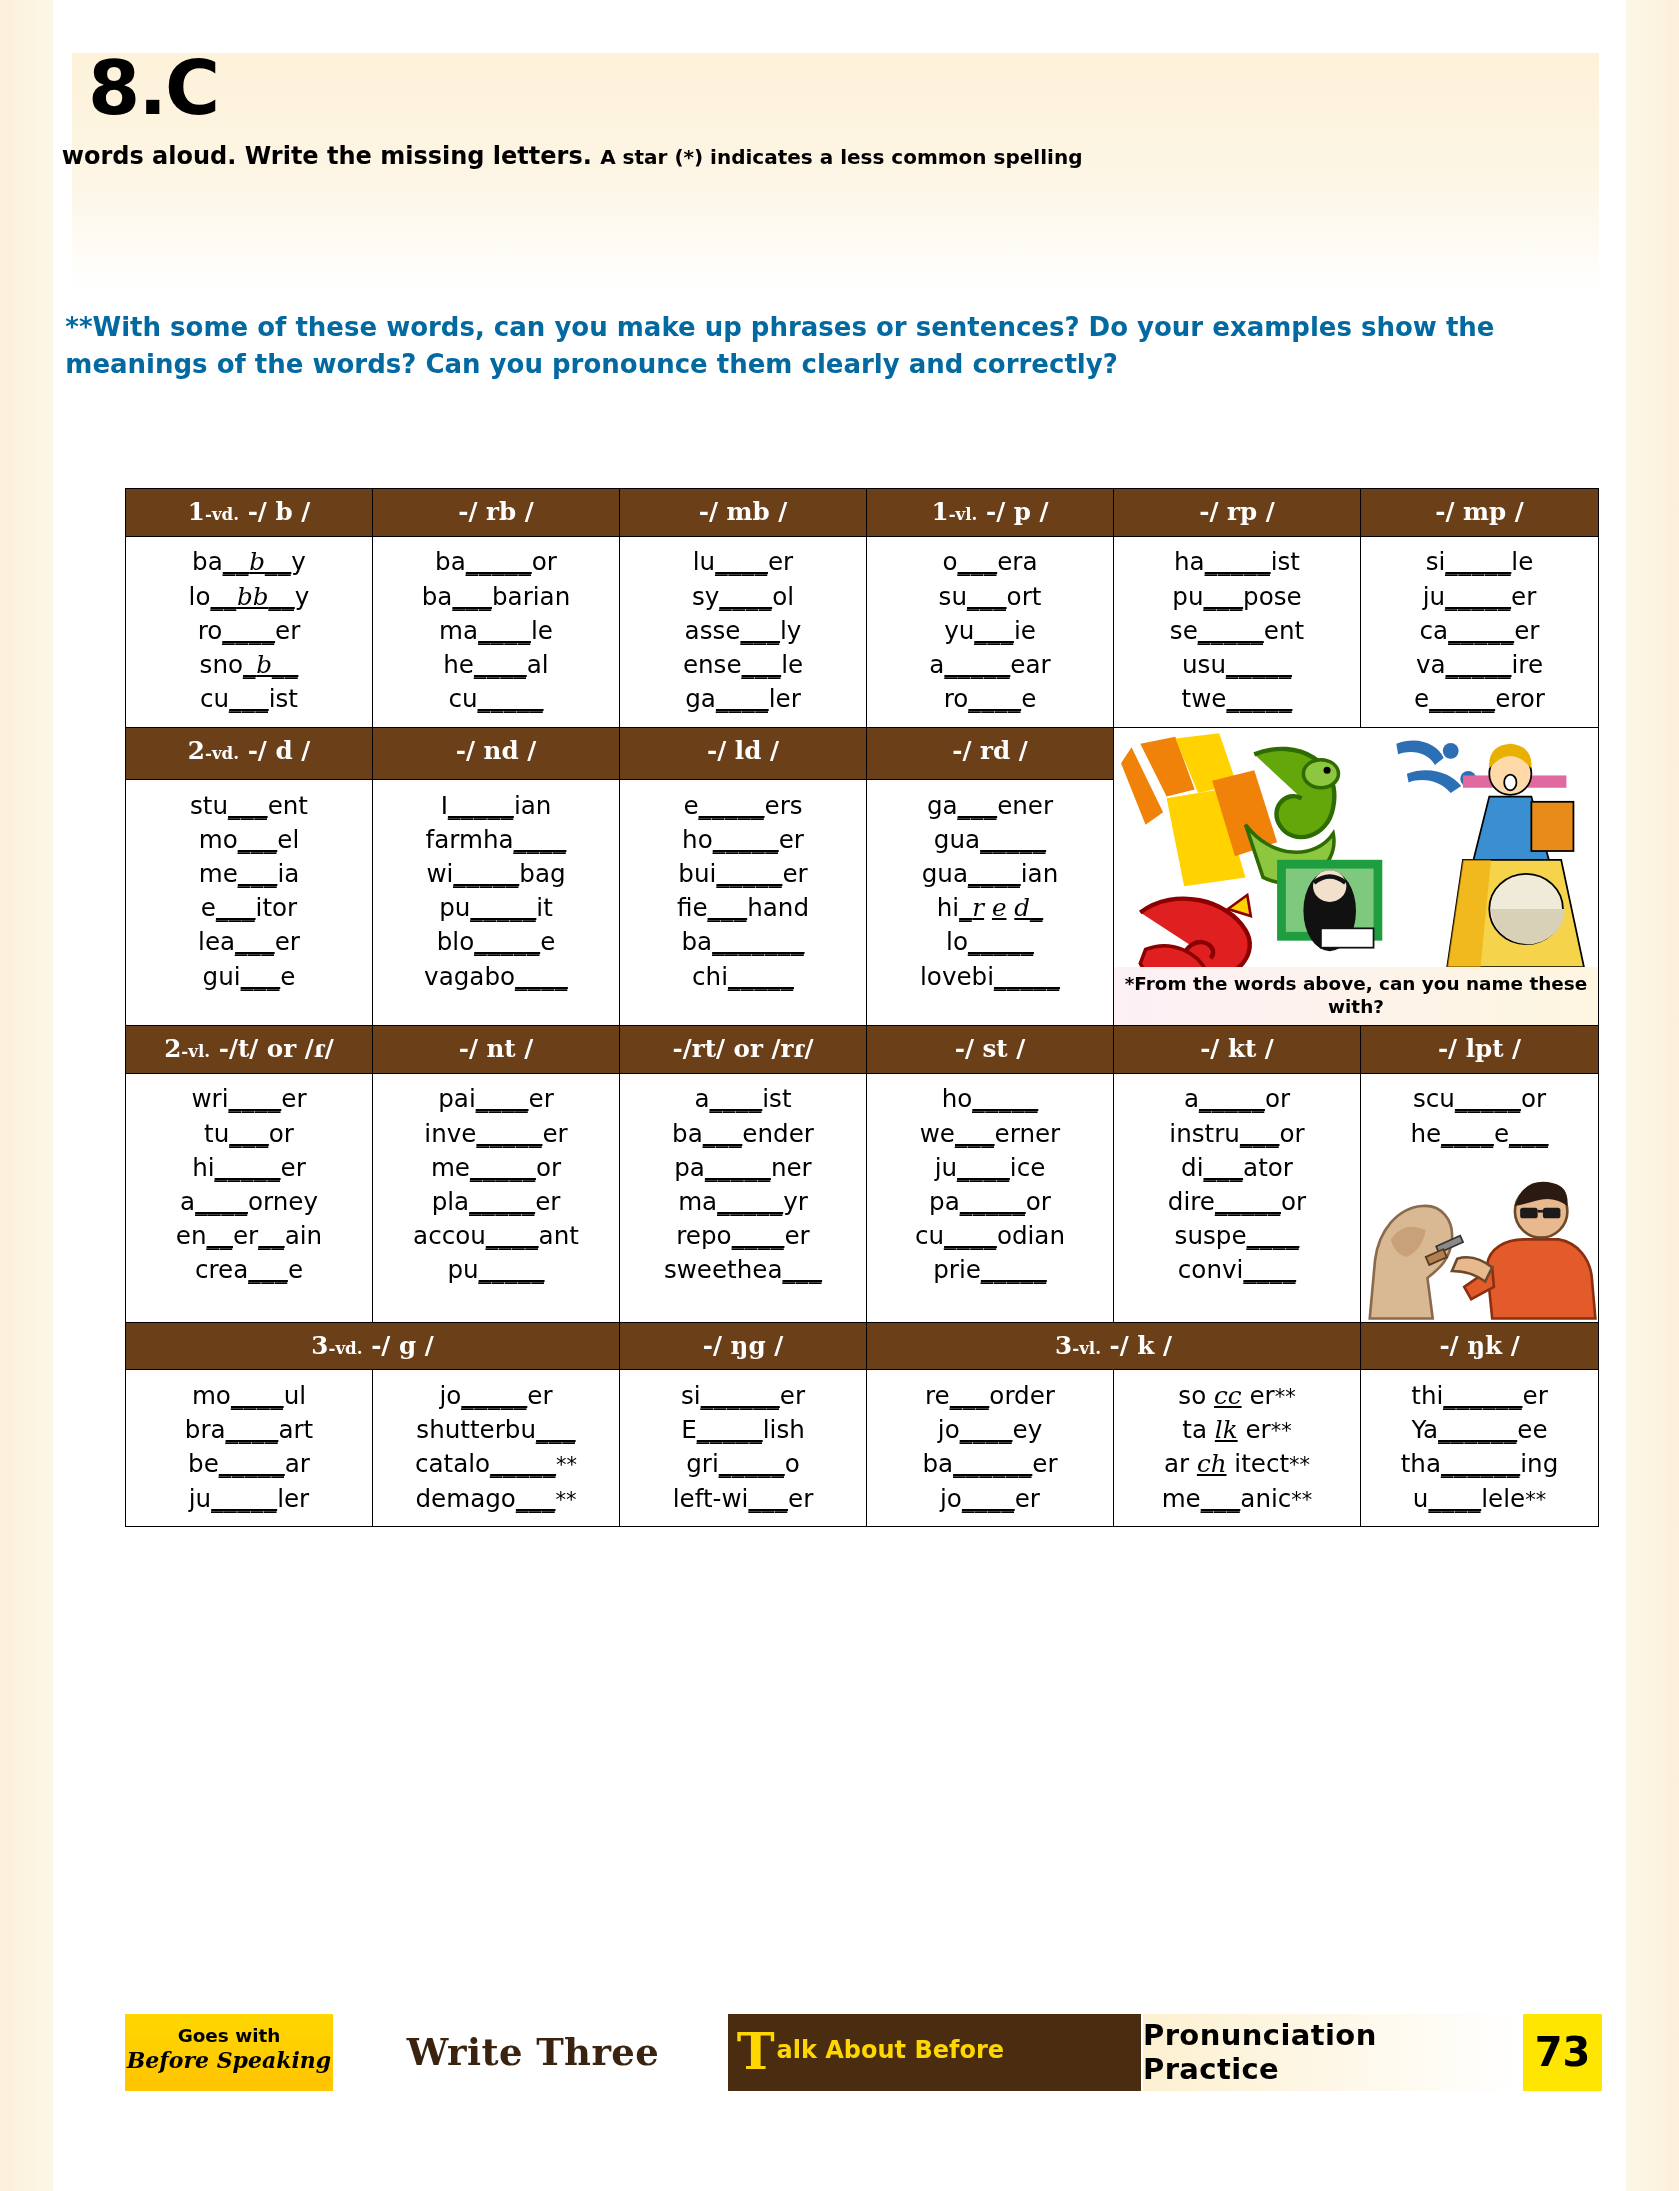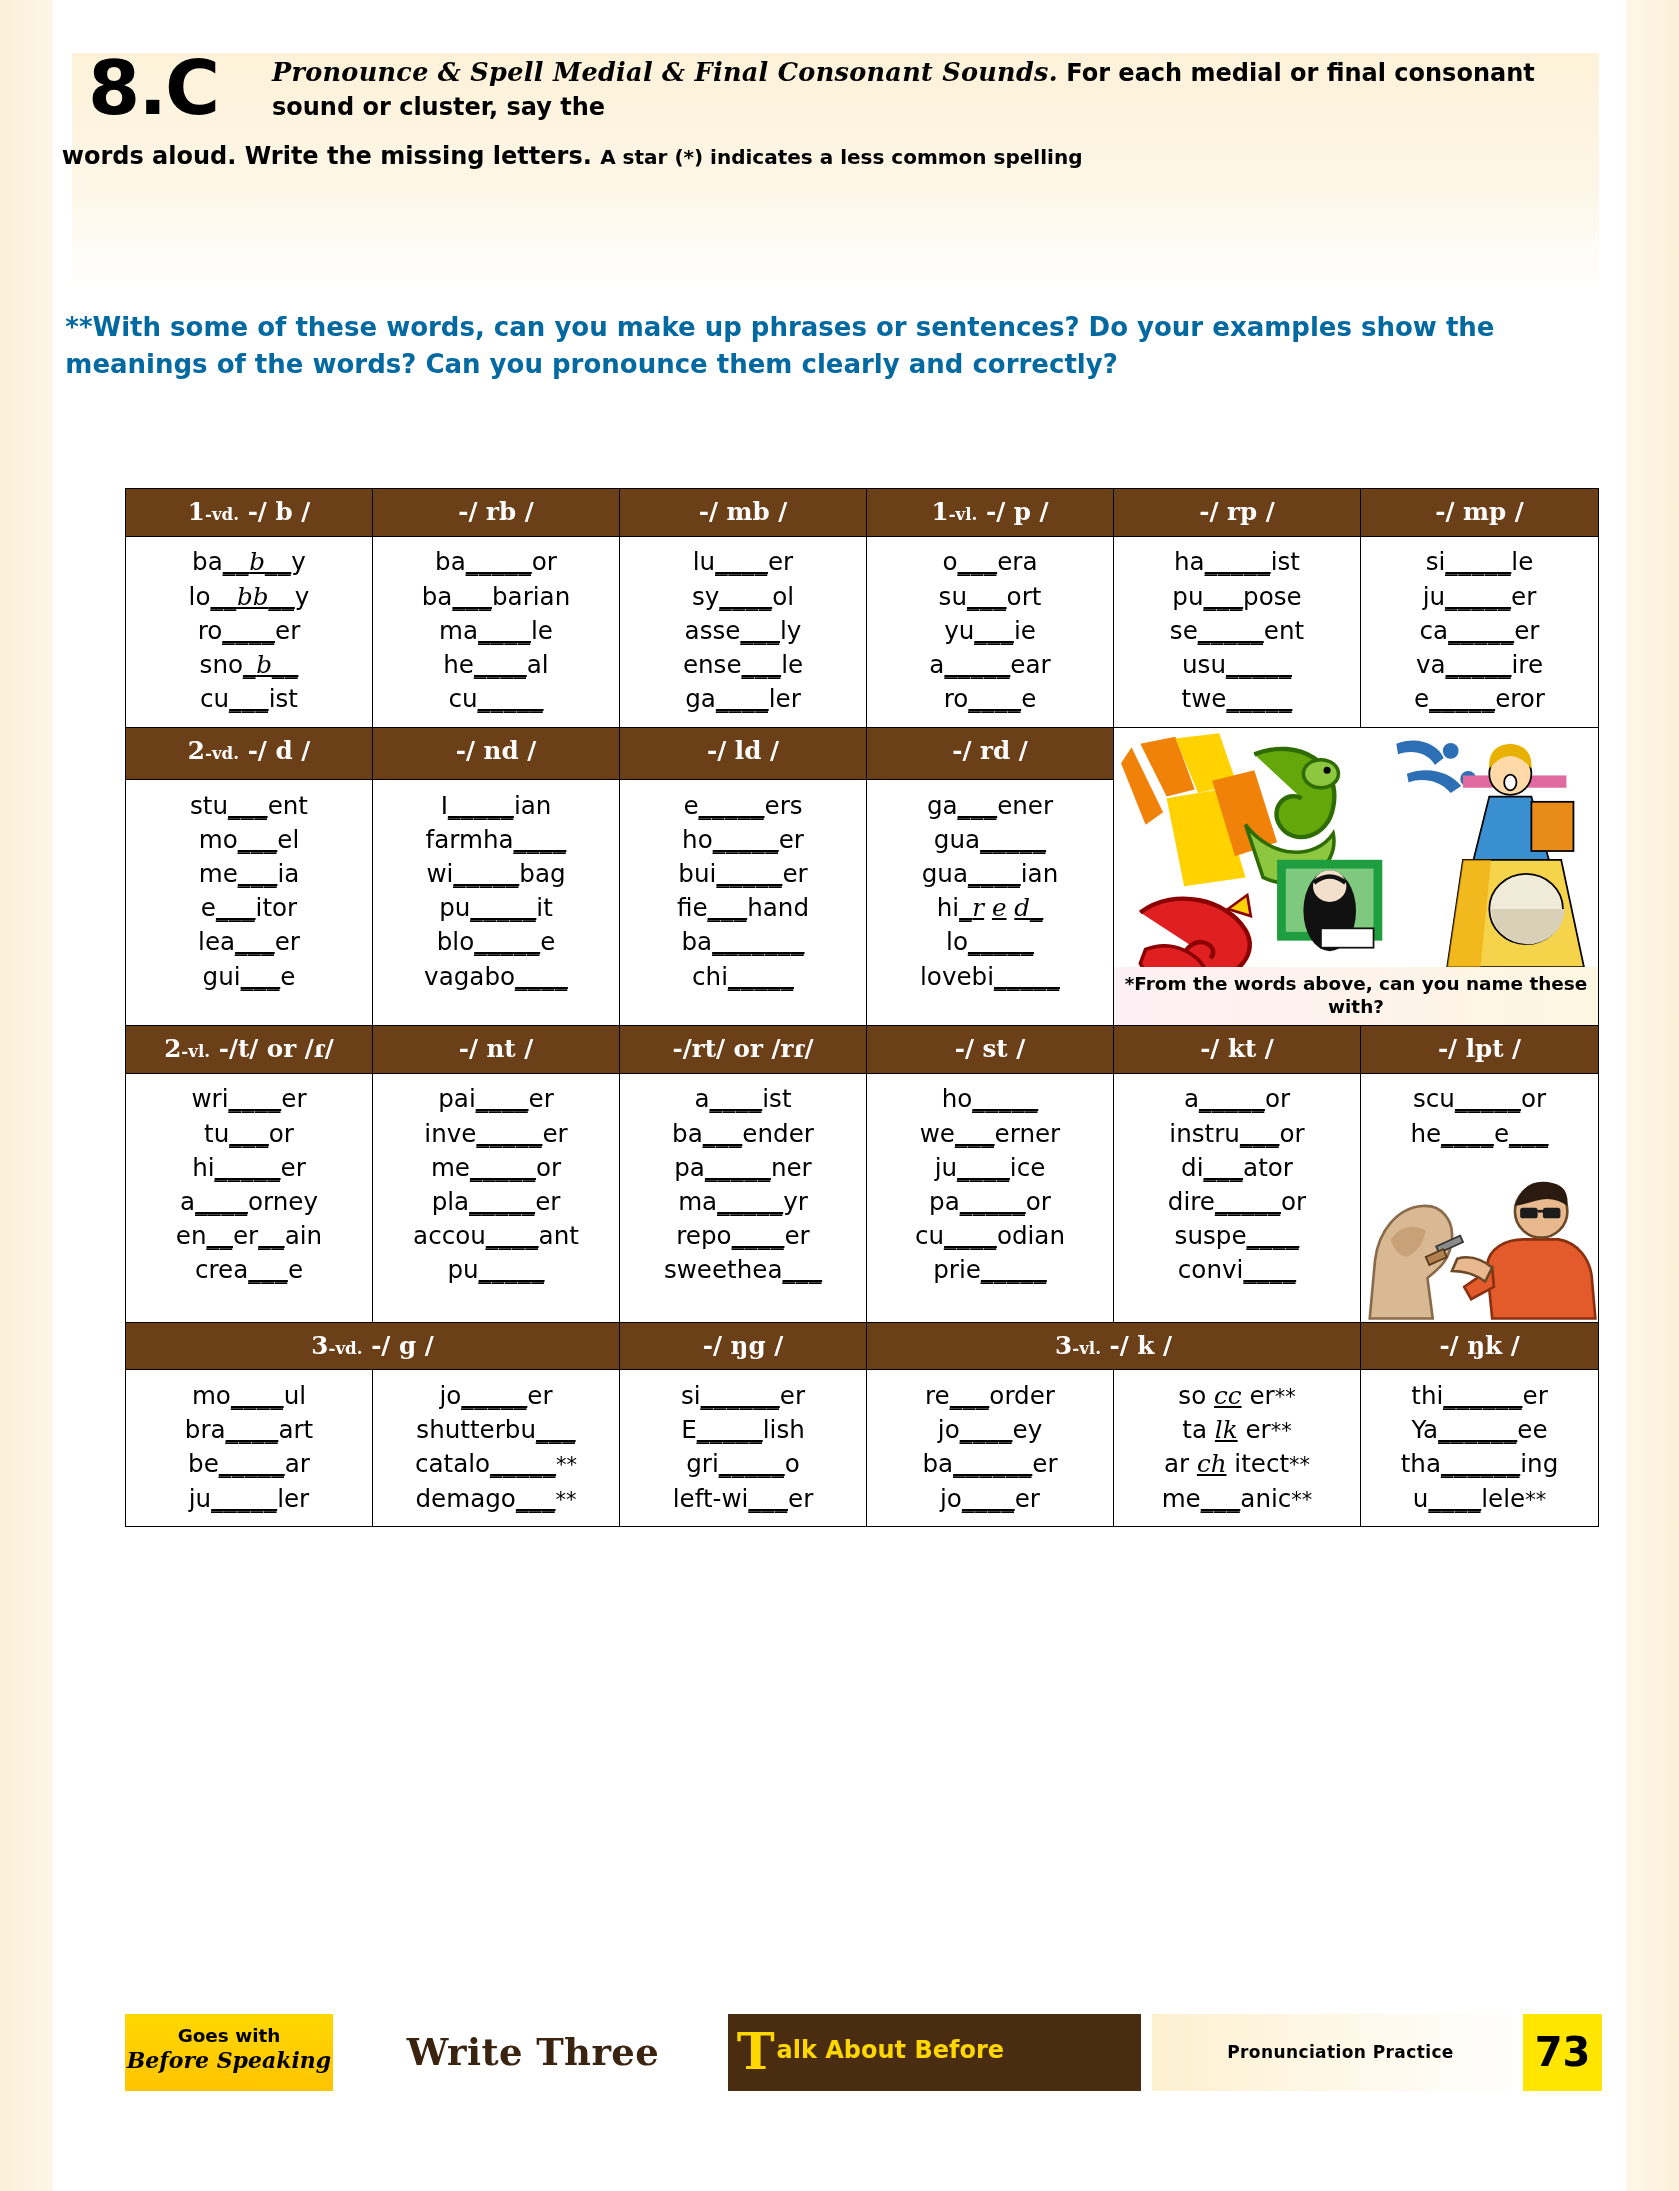"Pronounce & Spell Medial &" div.header-text { html: <div> <span>Pronounce &amp; Spell Medial &amp; Final Consonant Sounds.</span> <span>For each medial or final consonant sound or cluster, say the</span> </div> -> none }
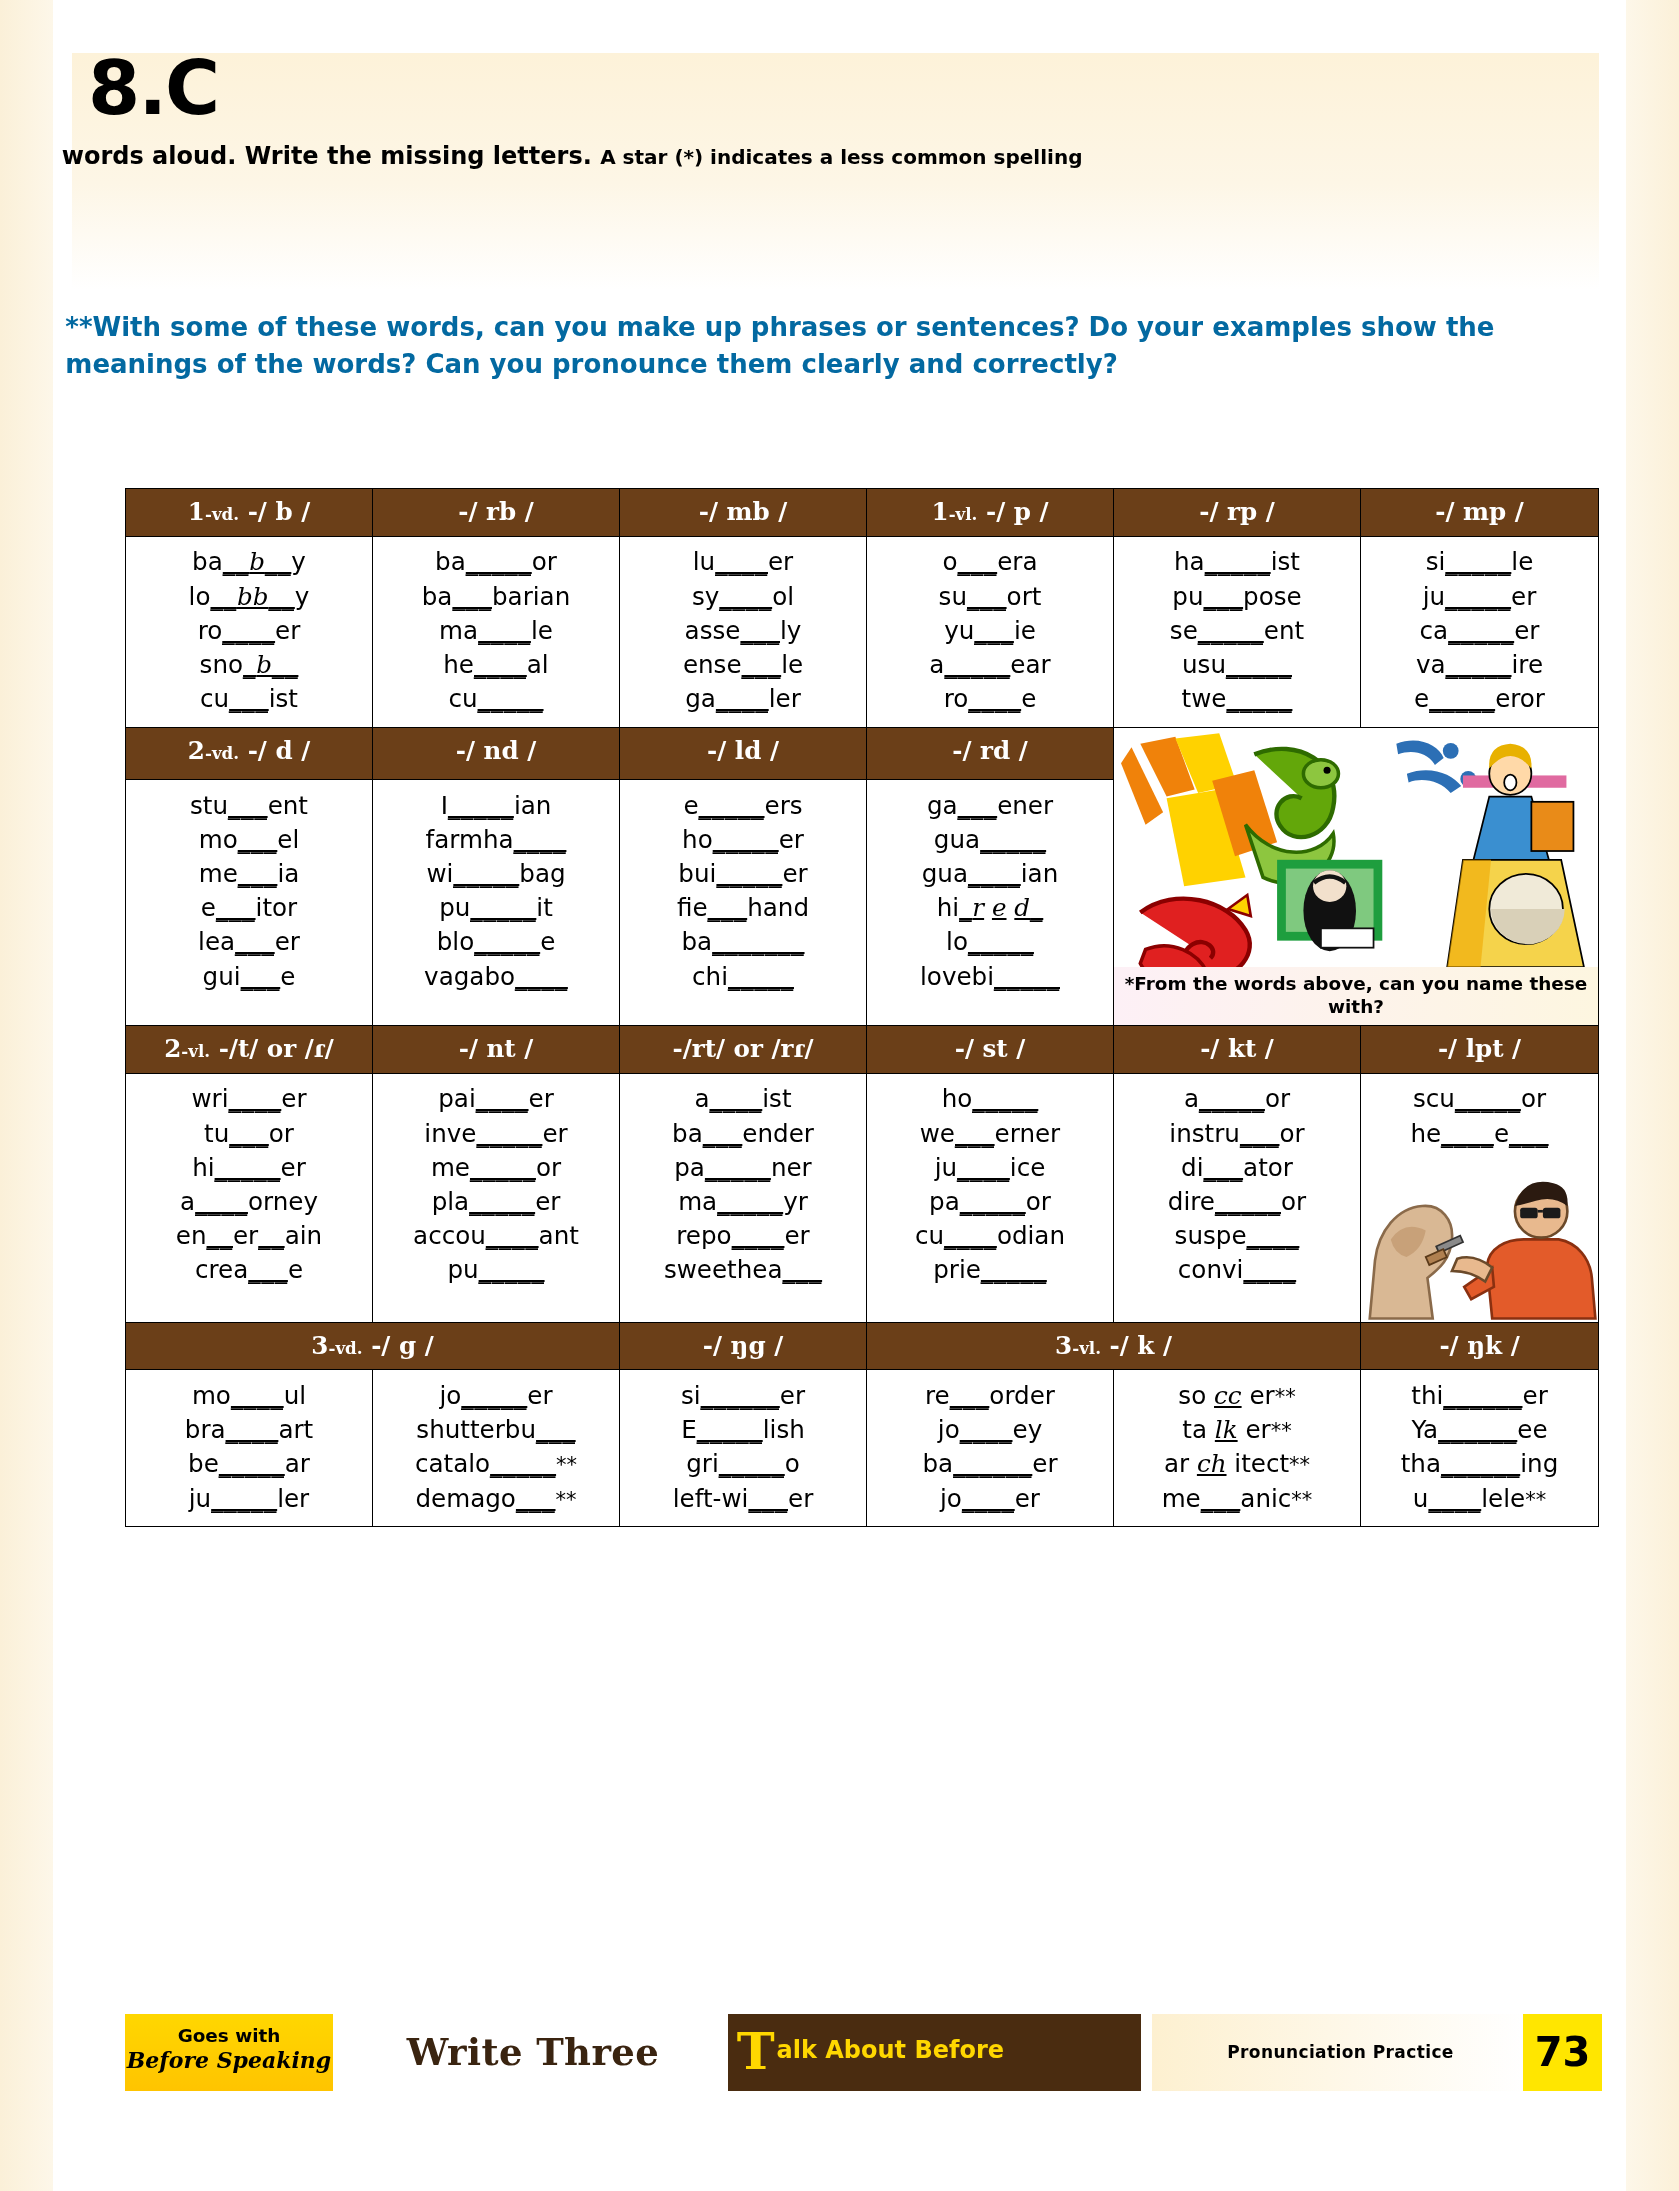"Pronunciation Practice" .f-pron { font-size: 17px -> 29px; margin-left: 9px -> none }
